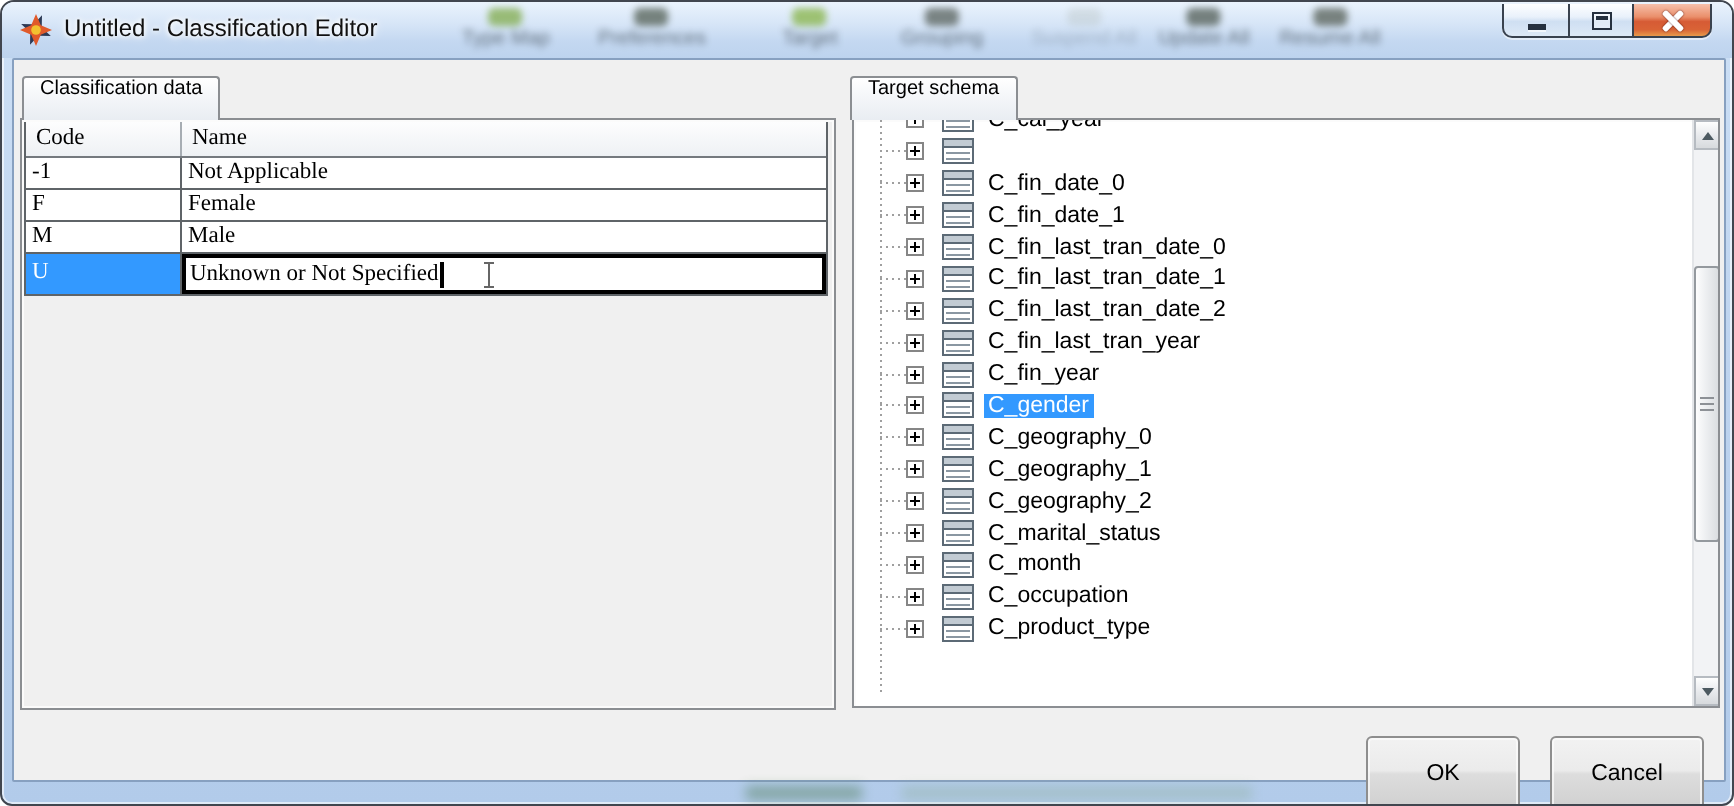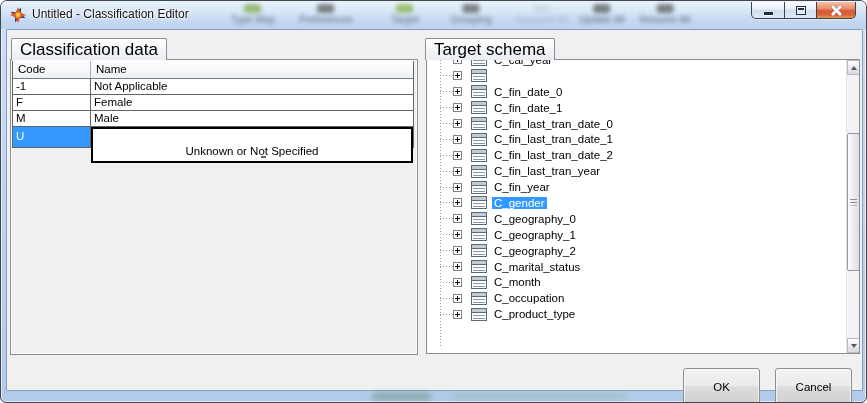"Classification data" .tab { align-items: flex-end -> flex-start; font-size: 17px -> 10px }
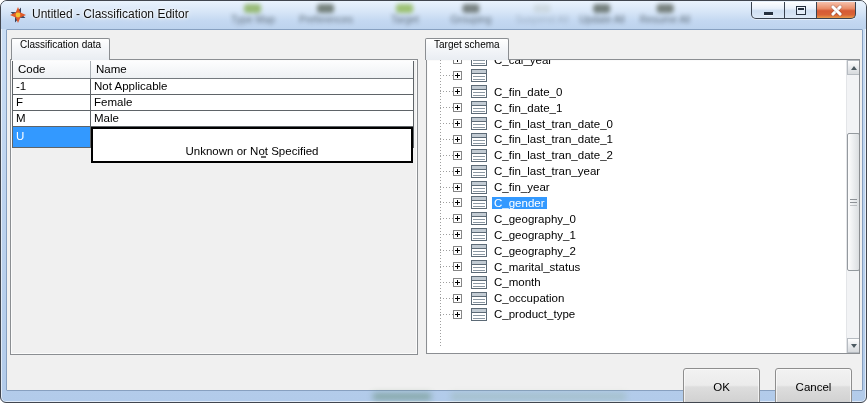"Code" #panel-left { font-family: none -> Liberation Serif, serif }
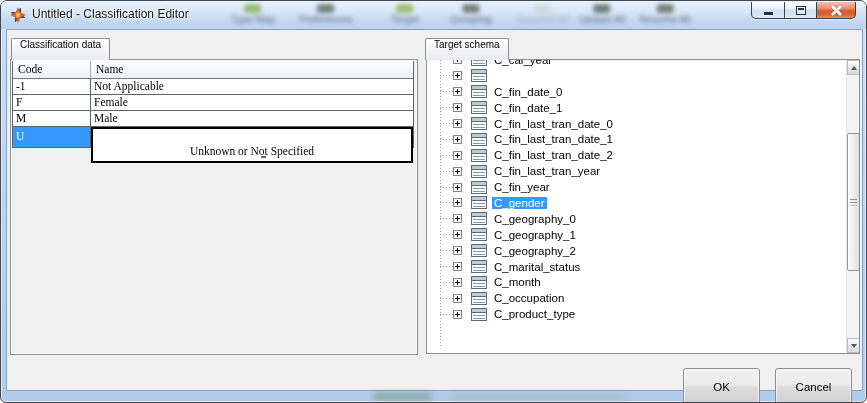"Unknown or Not Specified" .td.name.edit { flex-direction: column -> none; padding: 16px 2px -> 0 2px }
